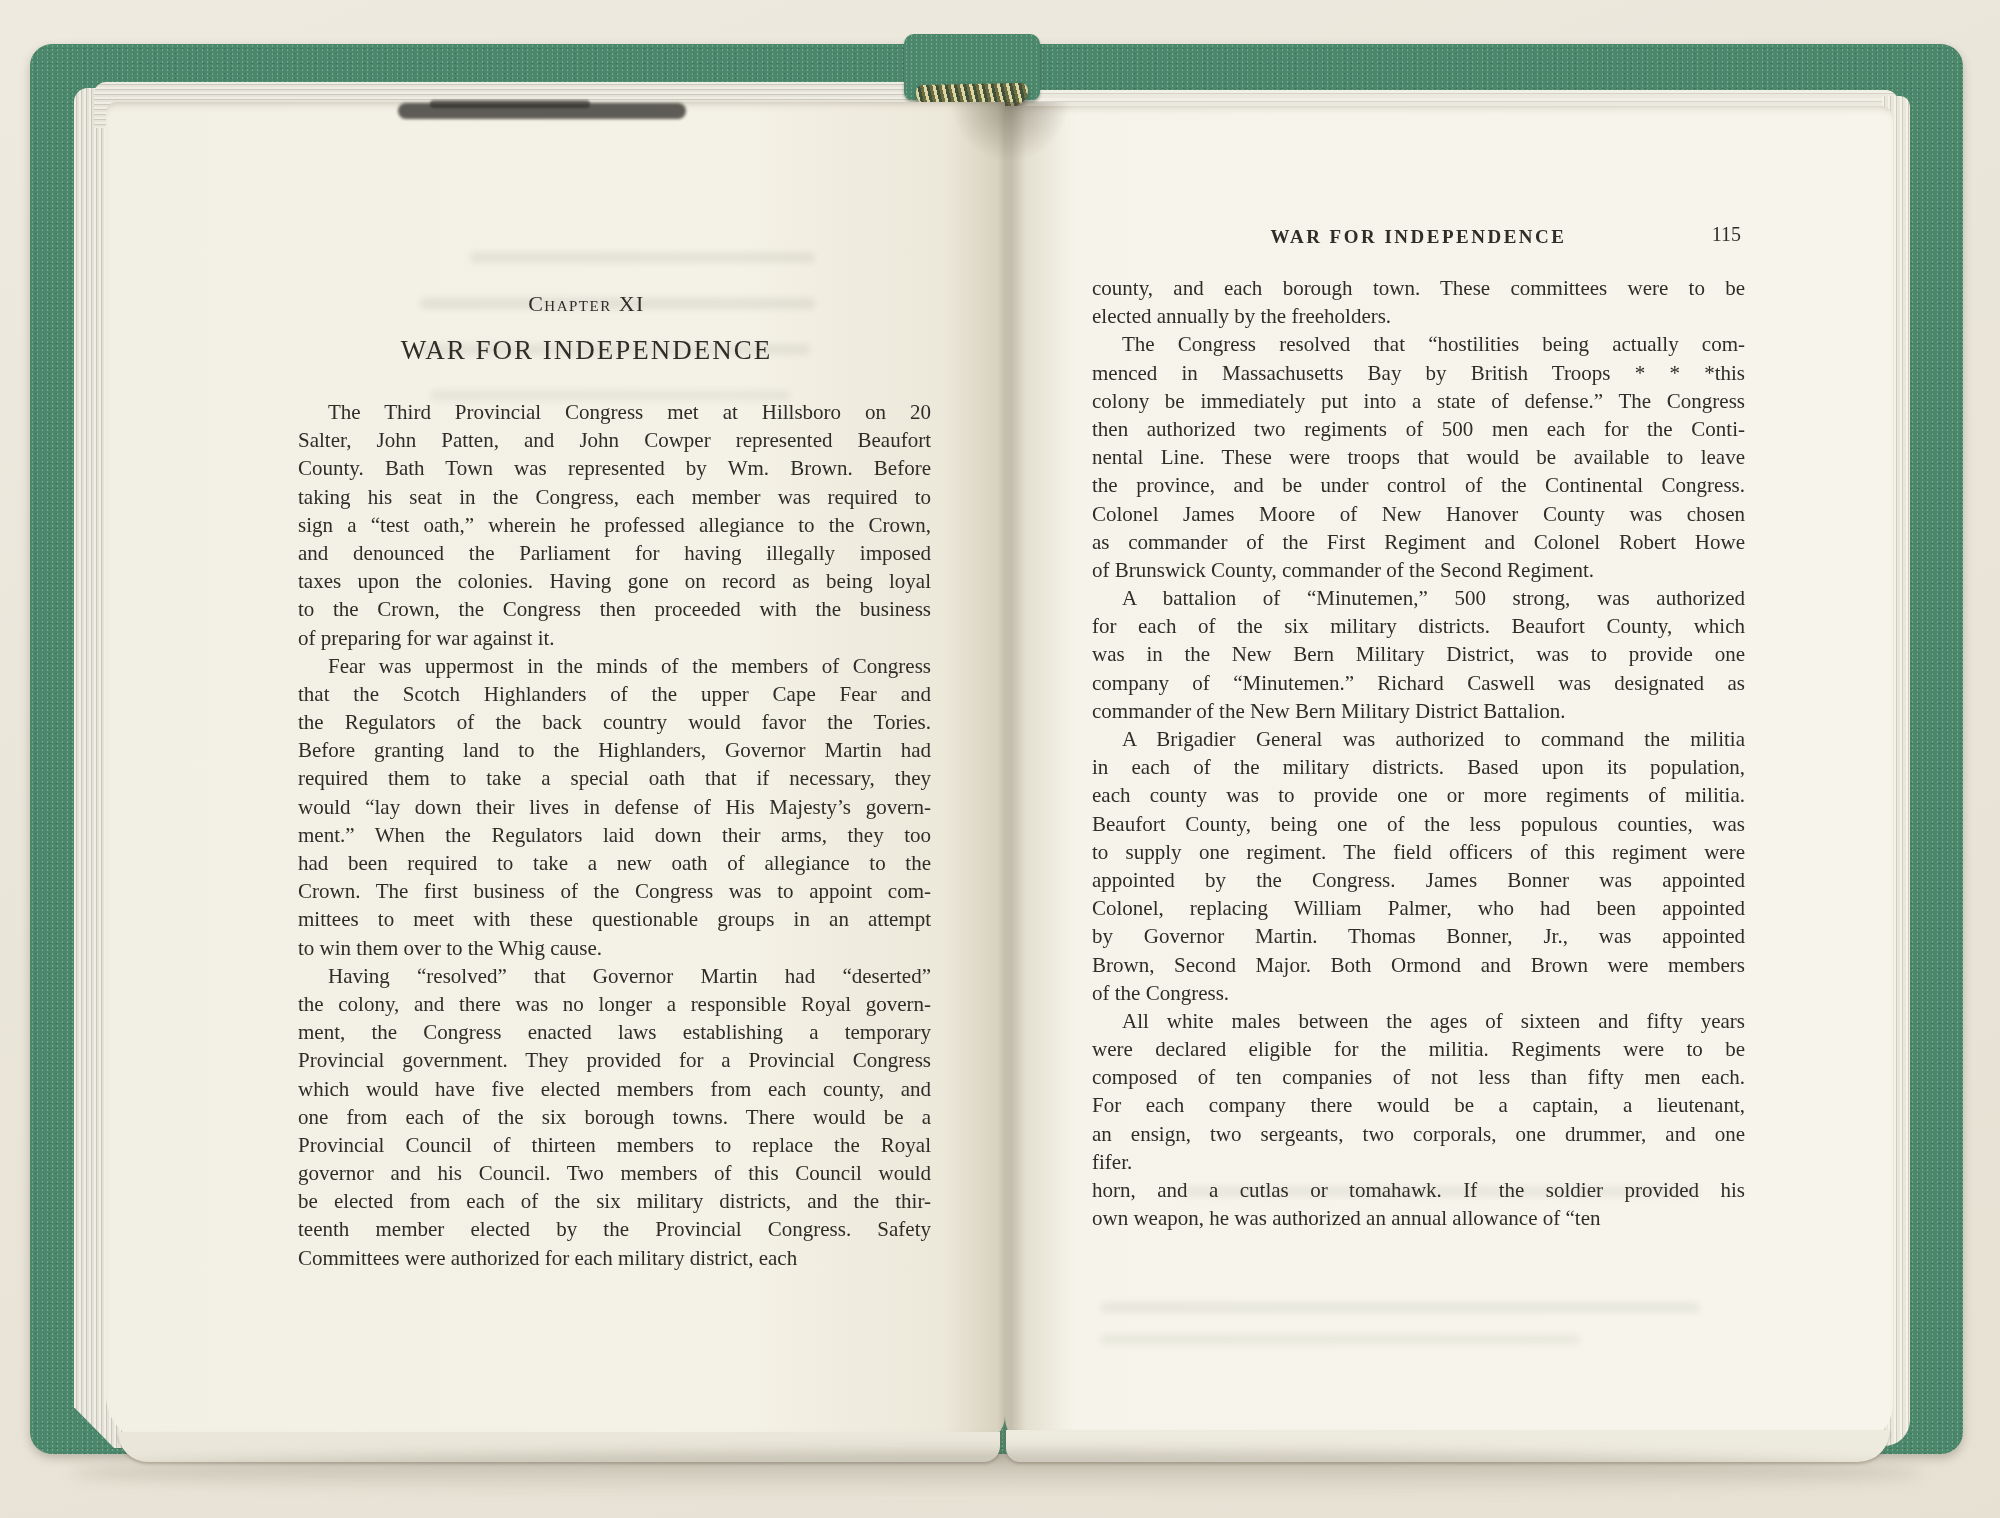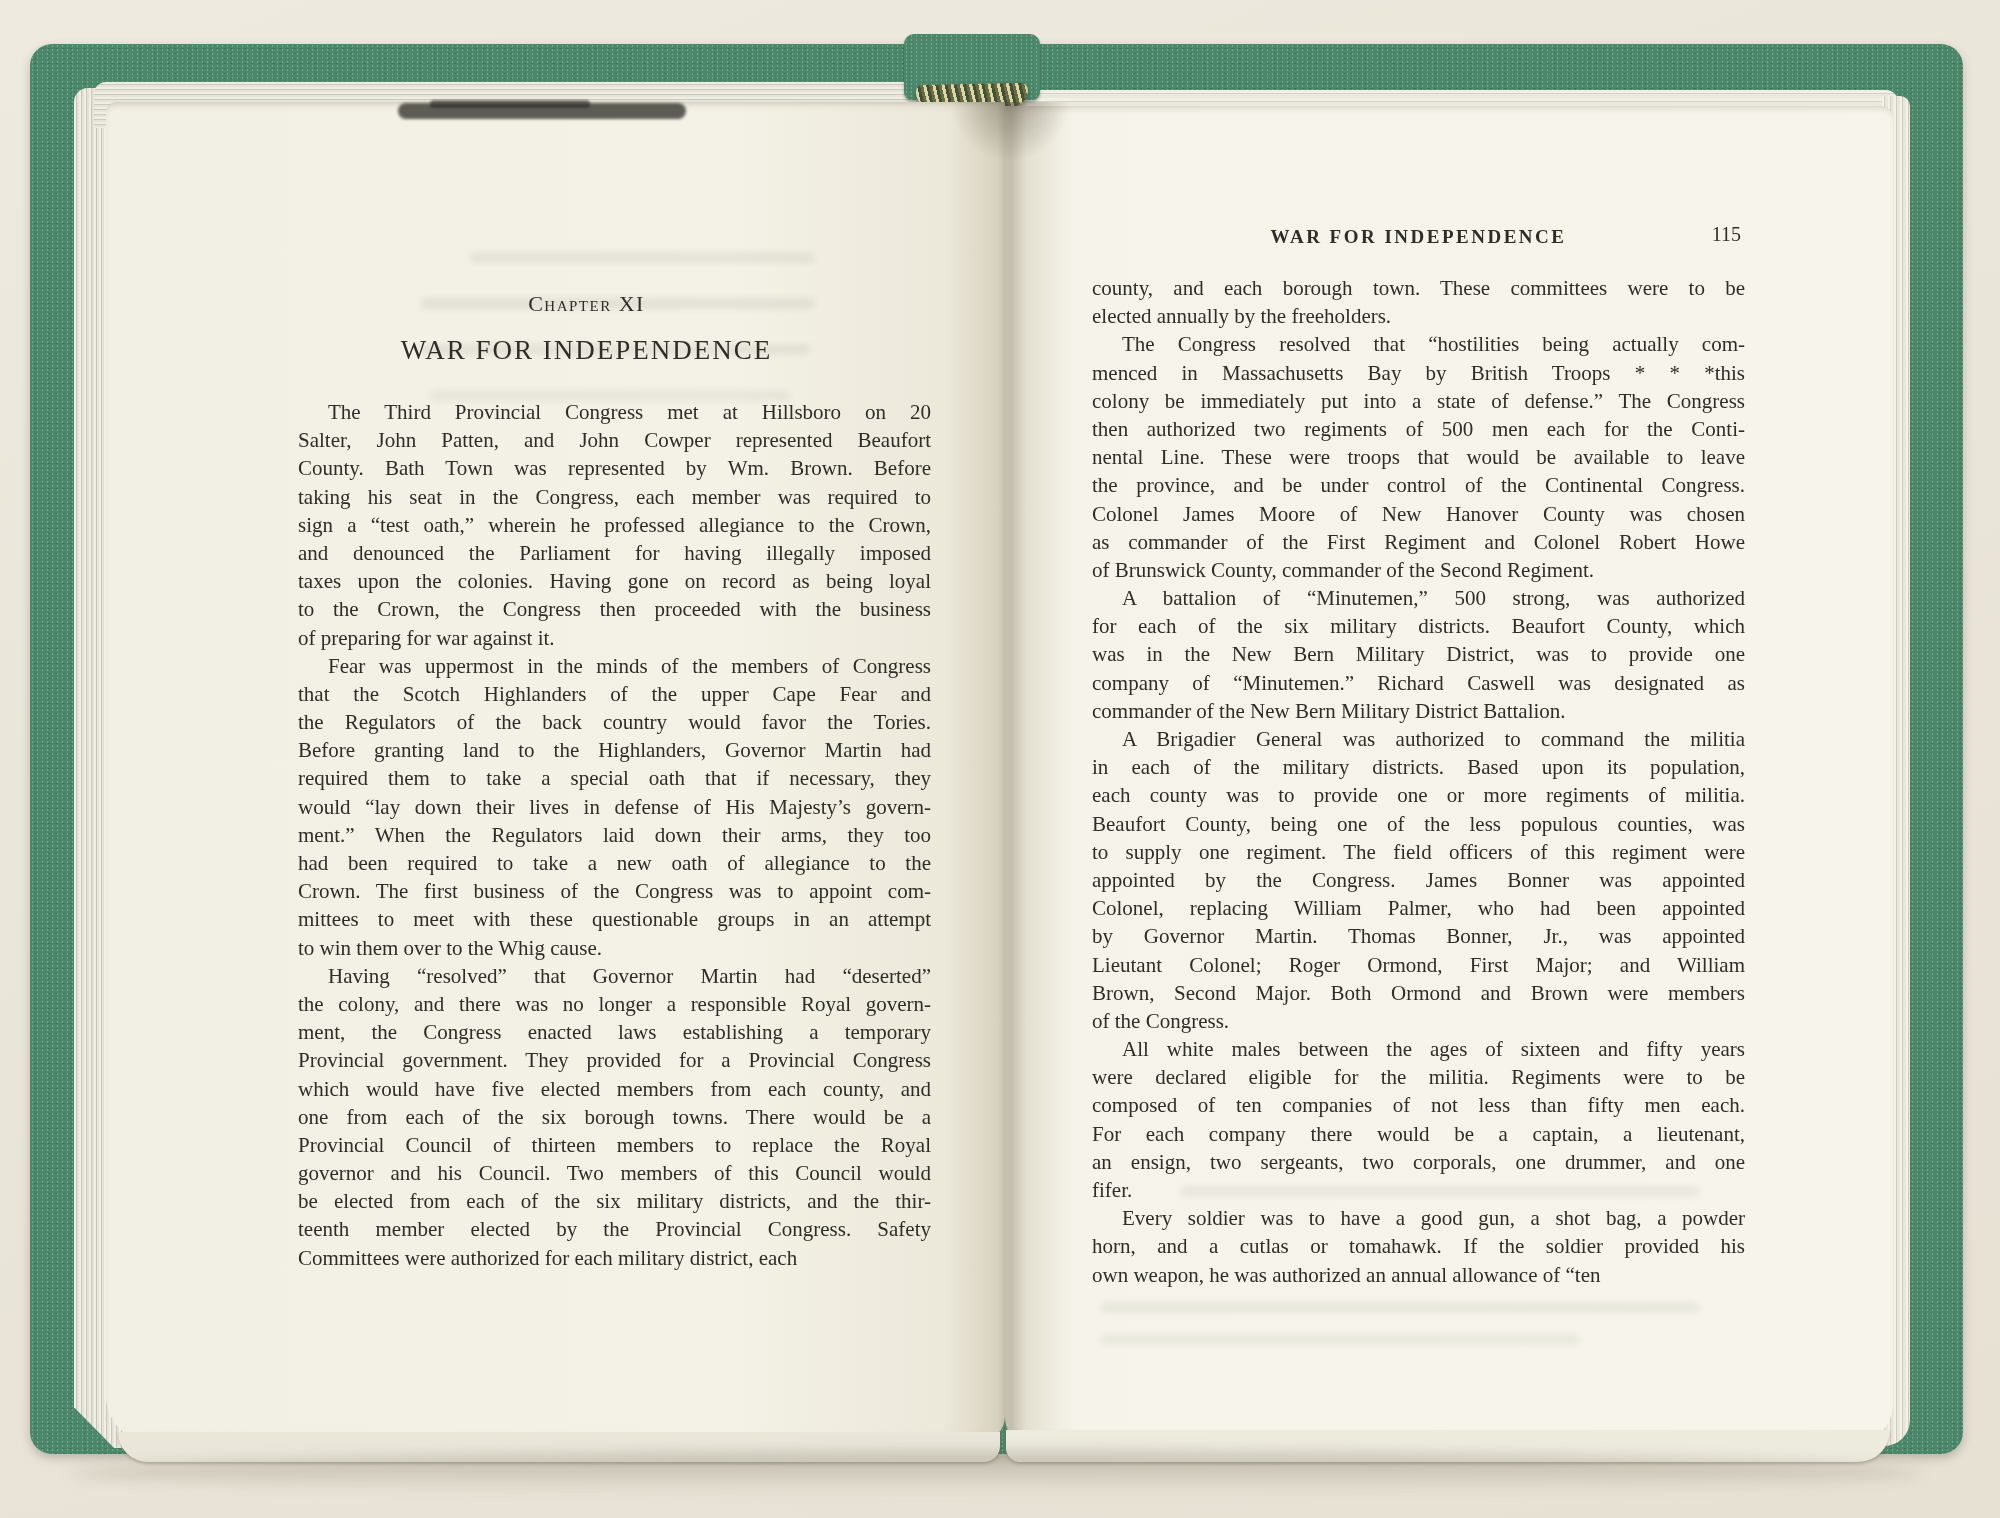"Lieutant Colonel; Roger Ormond, First" div.ln { html: <div>Lieutant Colonel; Roger Ormond, First Major; and William</div> -> none }
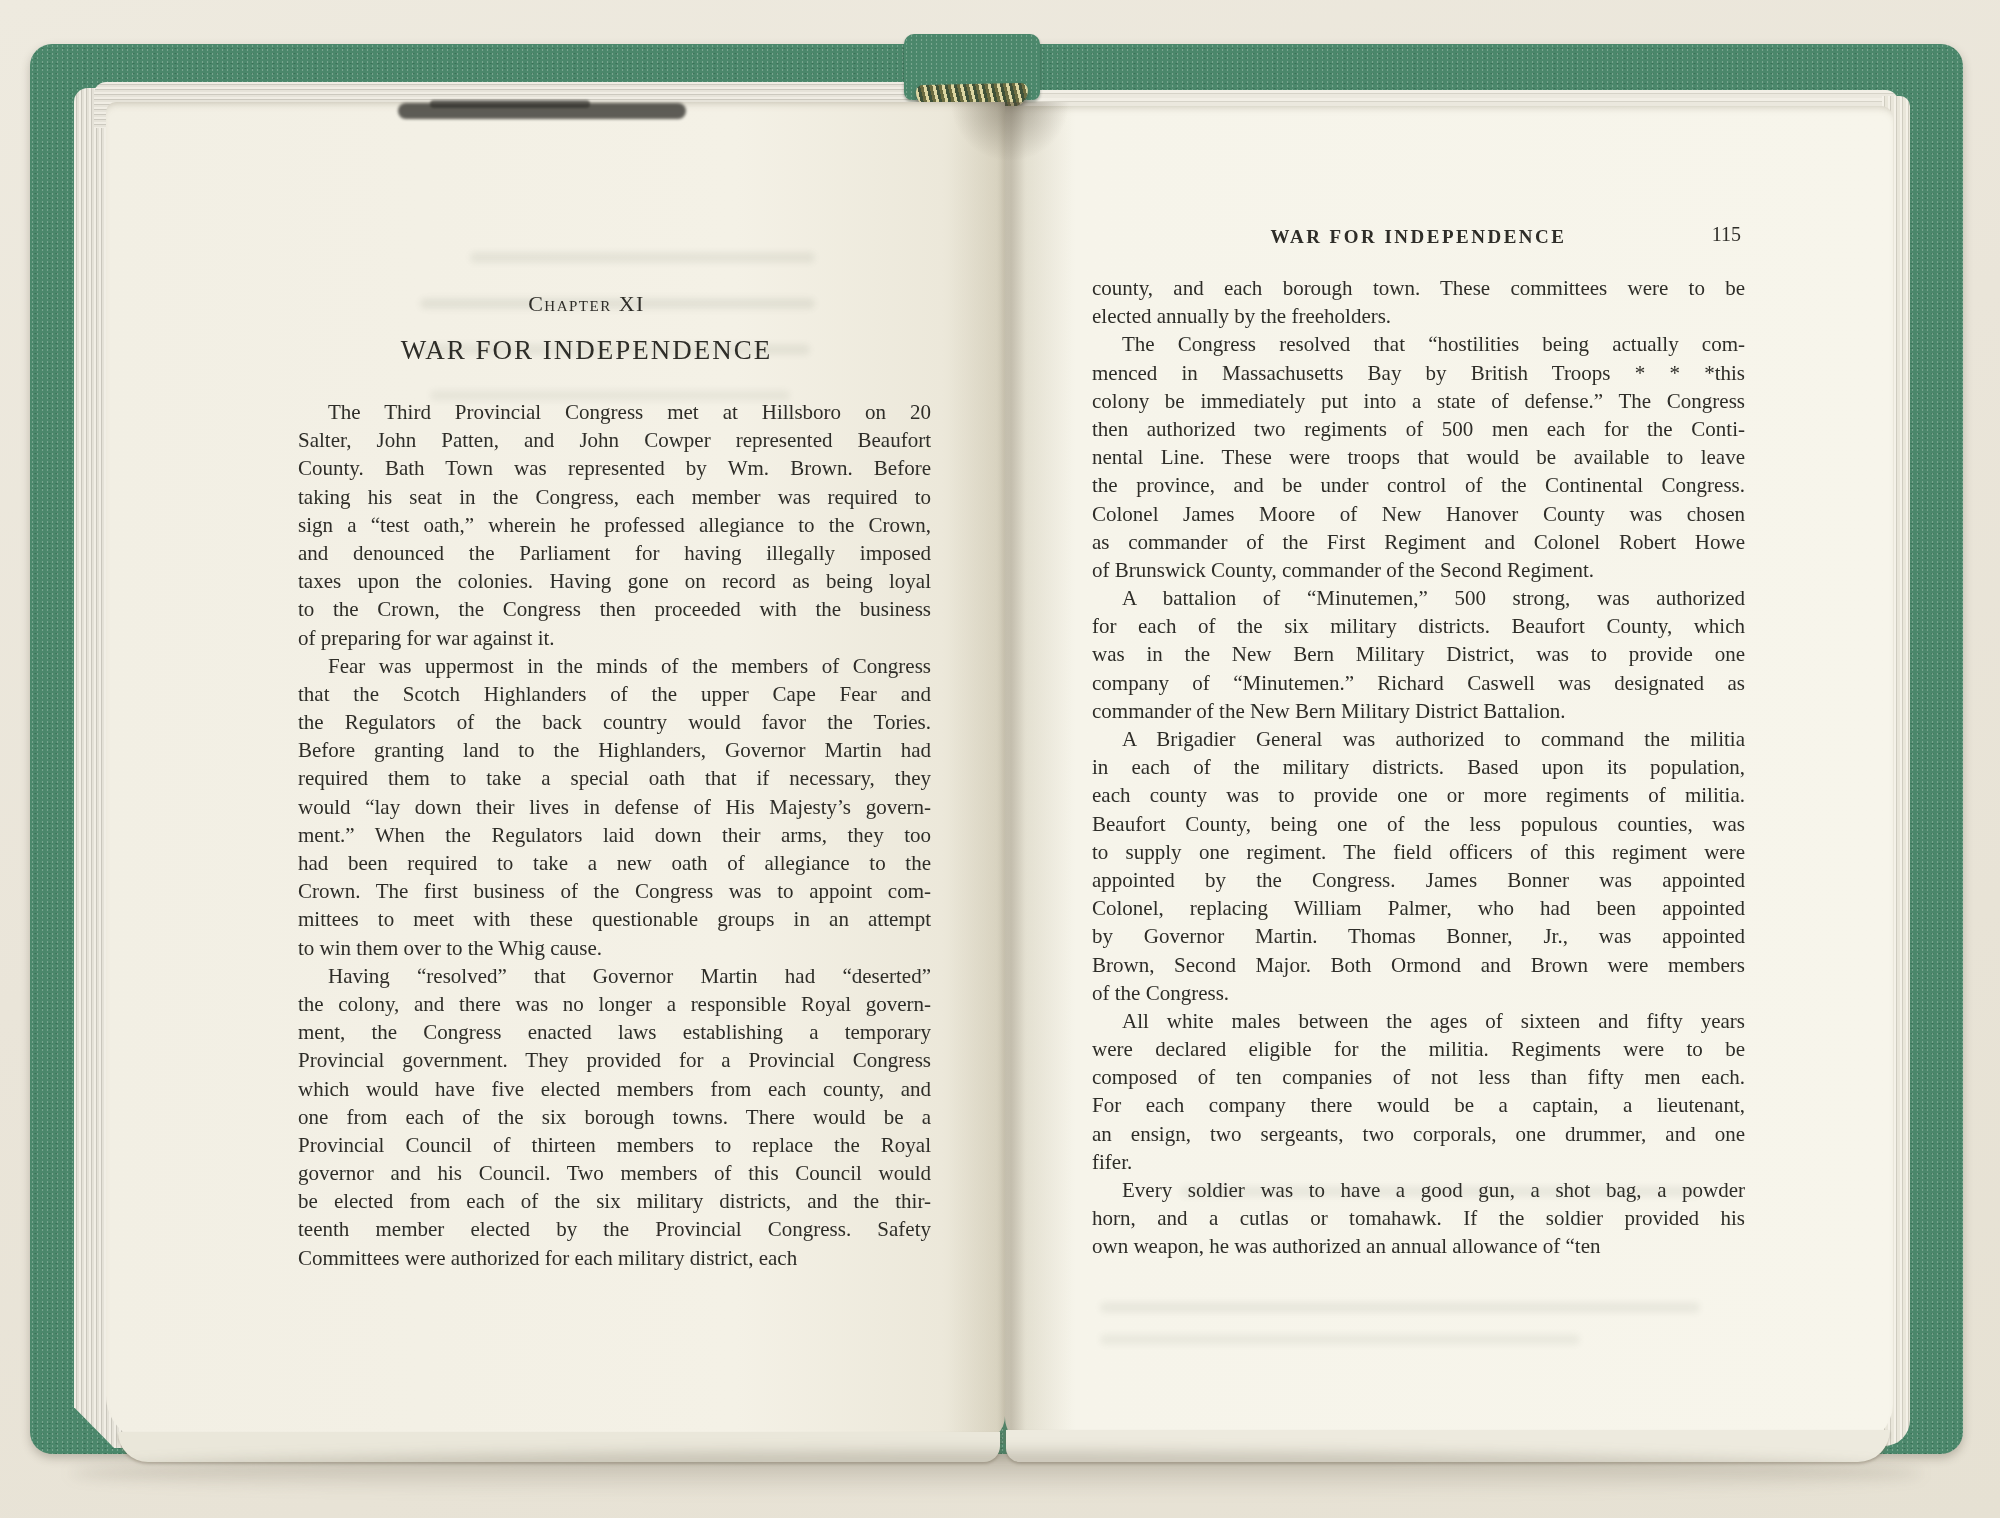"Every soldier was to have" div.ln { html: <div>Every soldier was to have a good gun, a shot bag, a powder</div> -> none }
